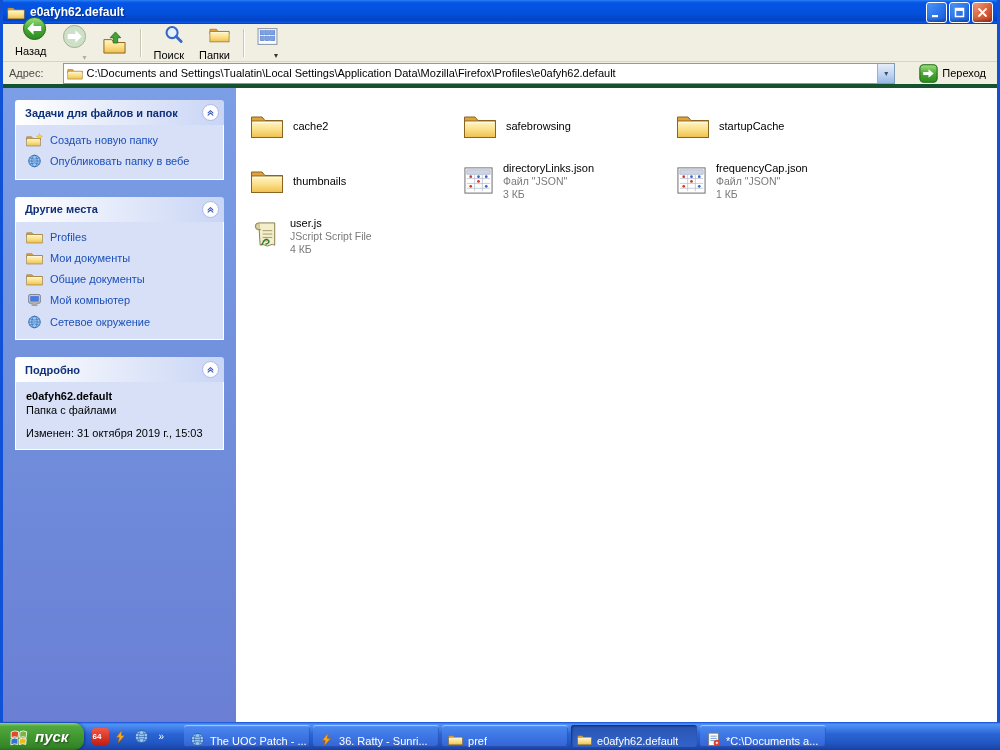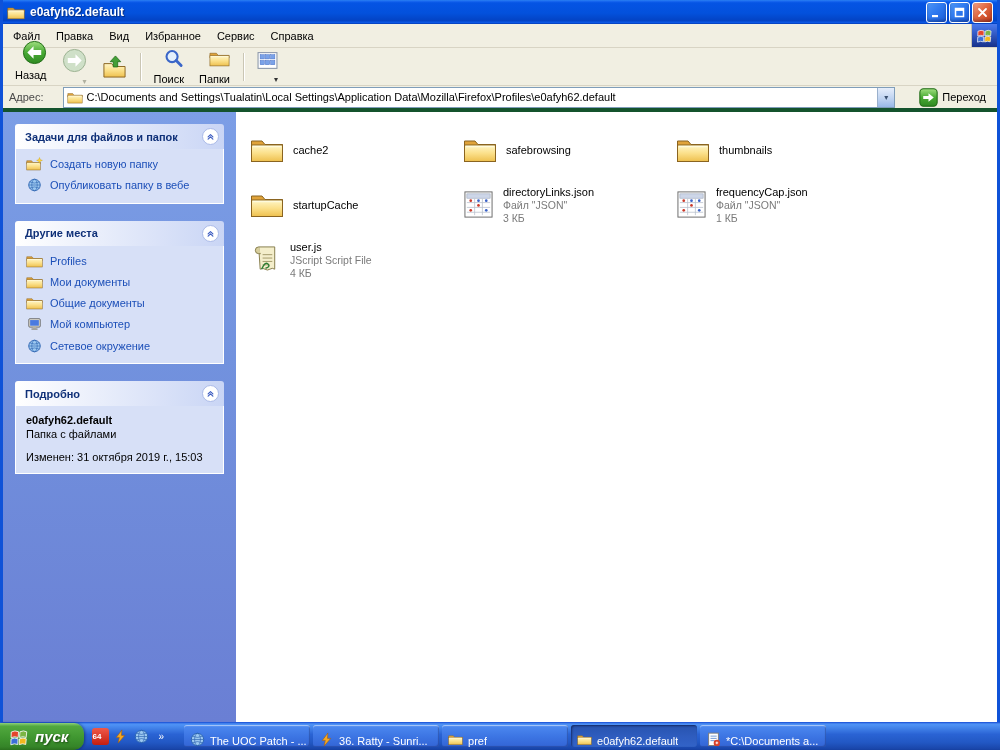"Файл" div.menubar { html: <div> <span>Файл</span> <span>Правка</span> <span>Вид</span> <span>Избранное</span> <span>Сервис</span> <span>Справка</span> <span></span> <span> <svg> <use></use> </svg> </span> </div> -> none }
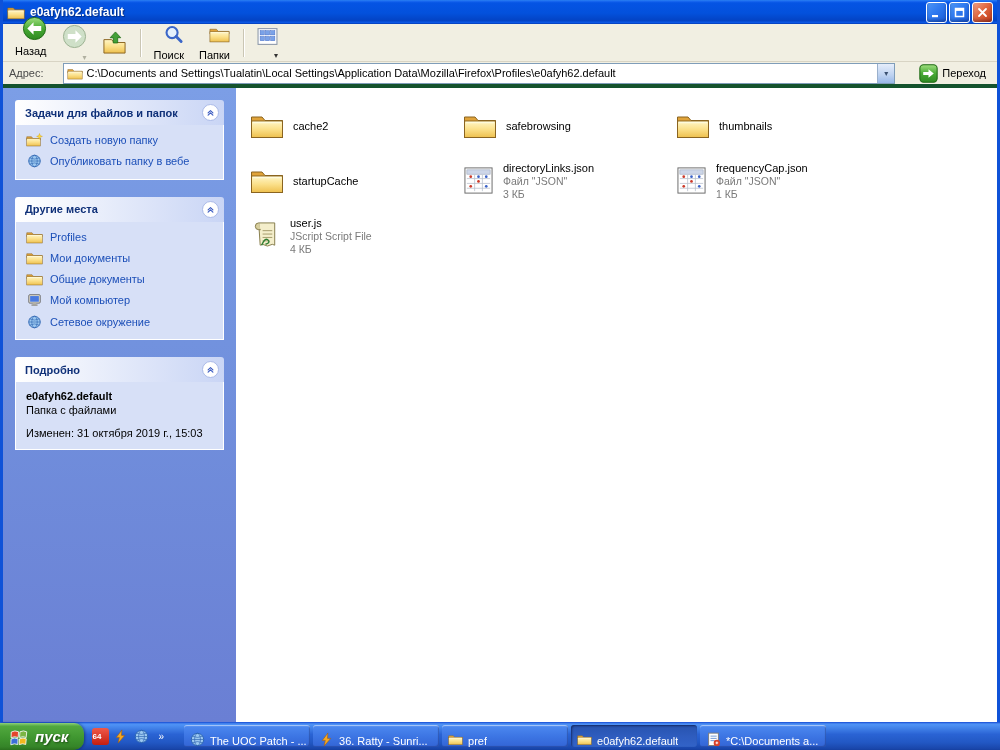"thumbnails" div.tile { order: before "startupCache" -> after "startupCache" }
